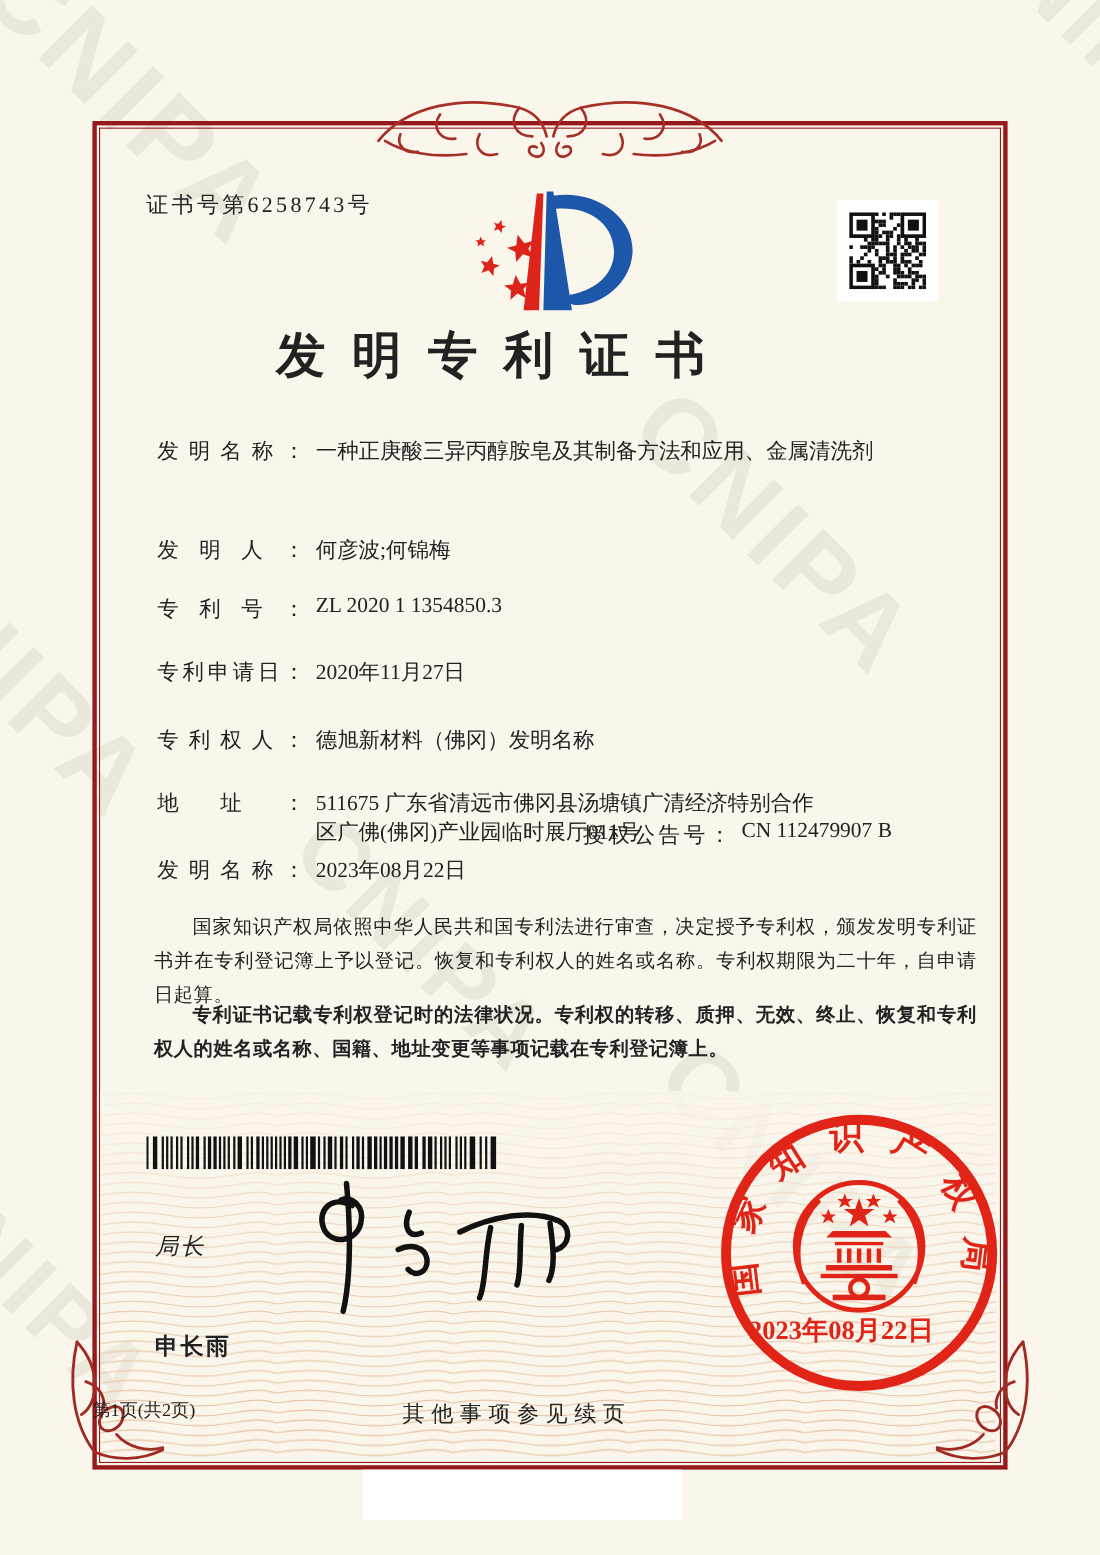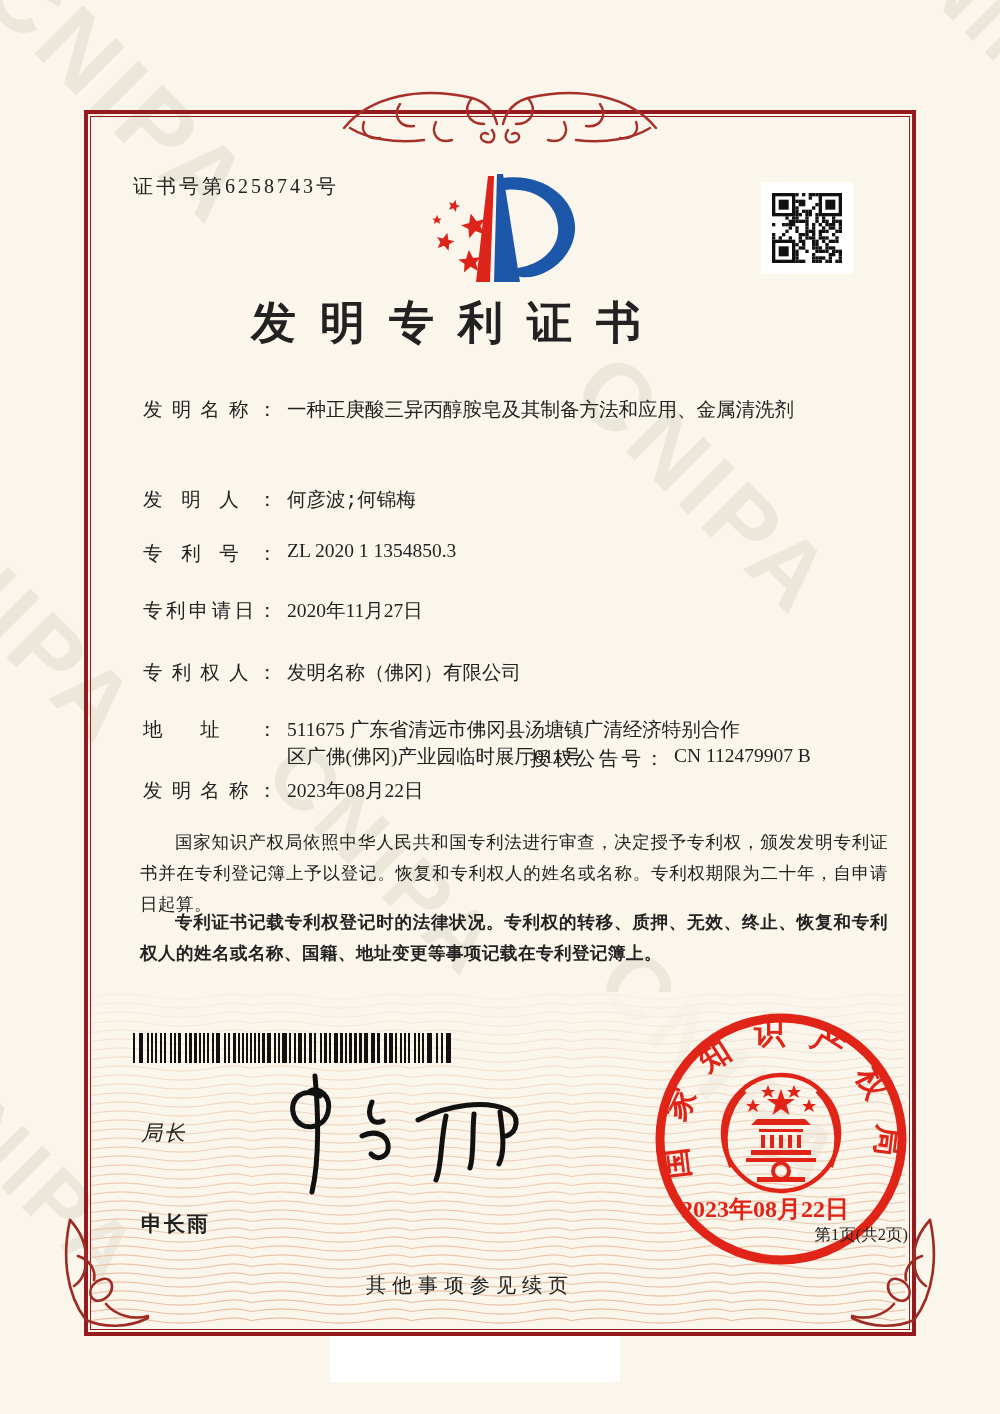"发明人： 何彦波;何锦梅" div.field { font-family: Liberation Mono, monospace -> none }
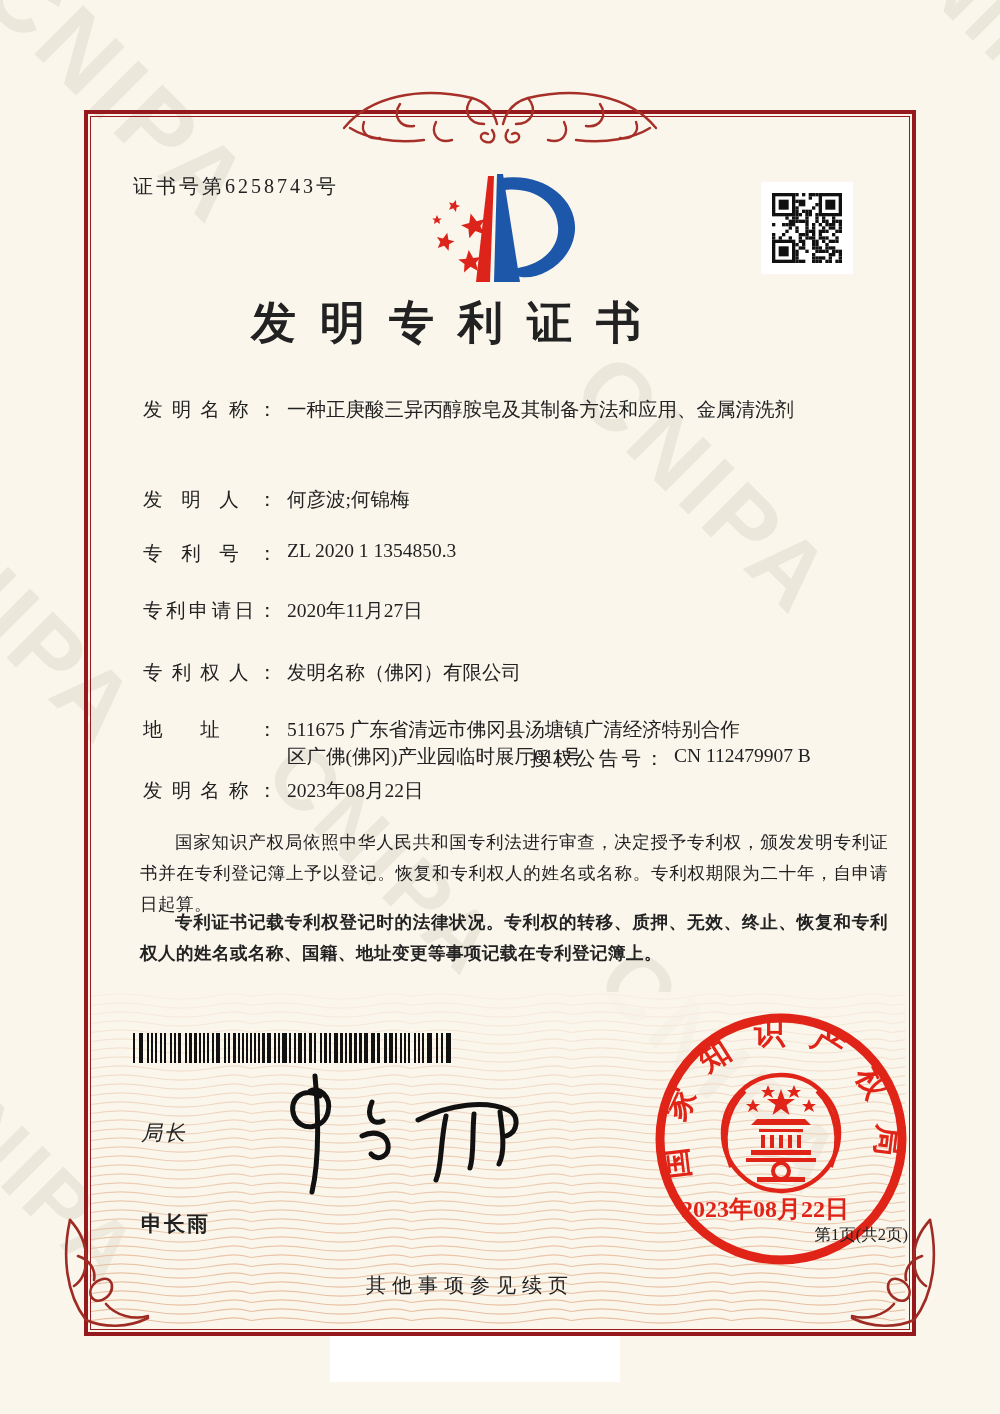"发明名称（佛冈）有限公司" span.fvalue { text: 发明名称（佛冈）有限公司 -> 德旭新材料（佛冈）发明名称 }
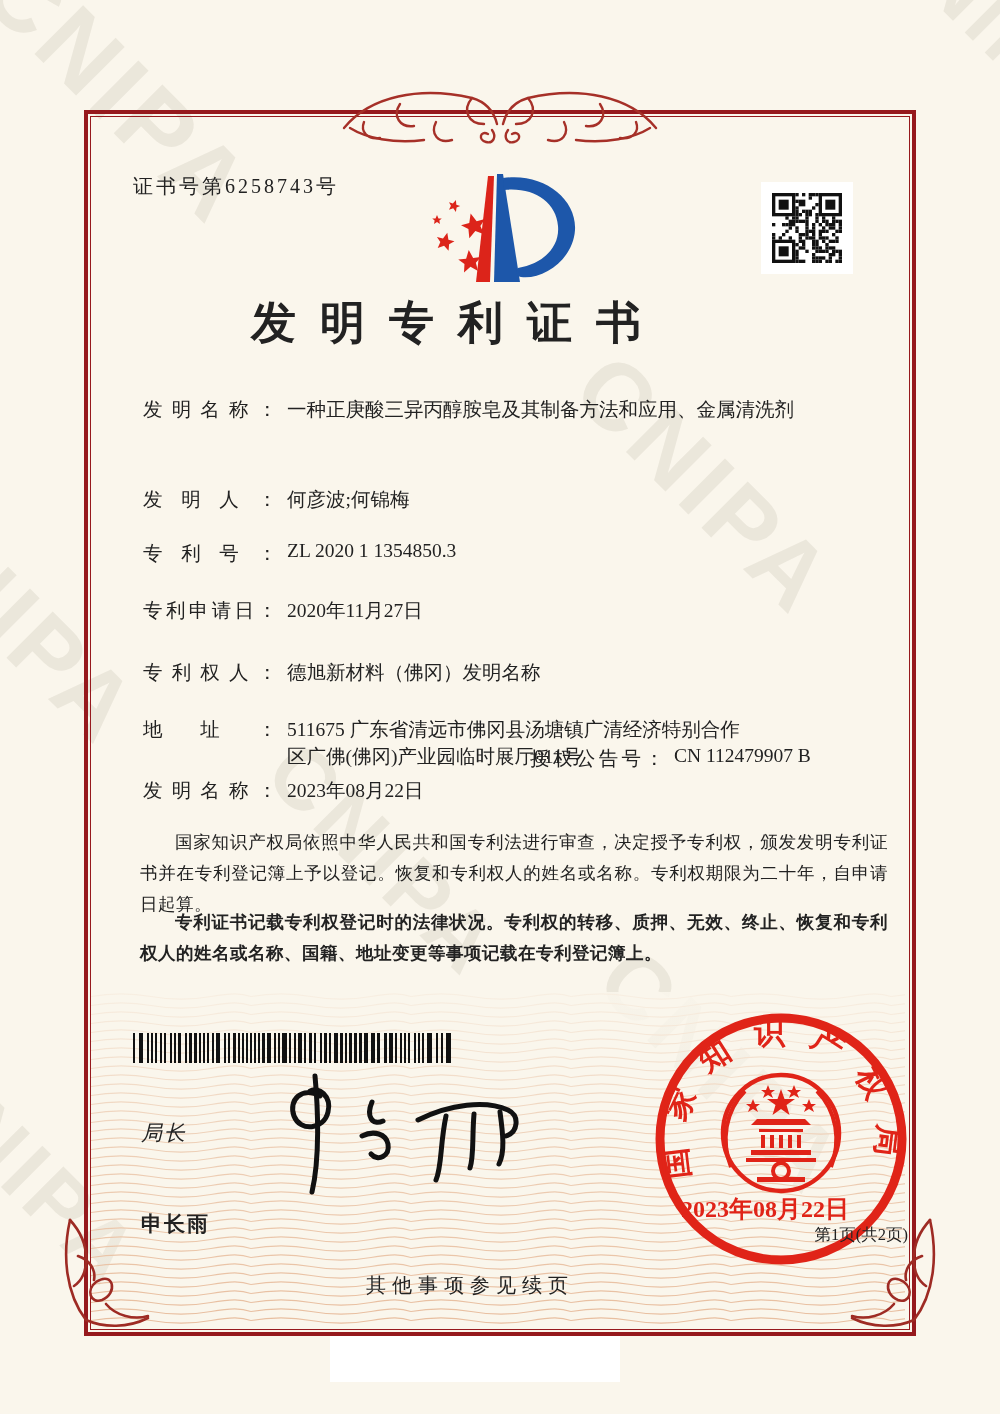"第1页(共2页)" .page-num { text-align: right -> left; top: 1224px -> 1271px }
